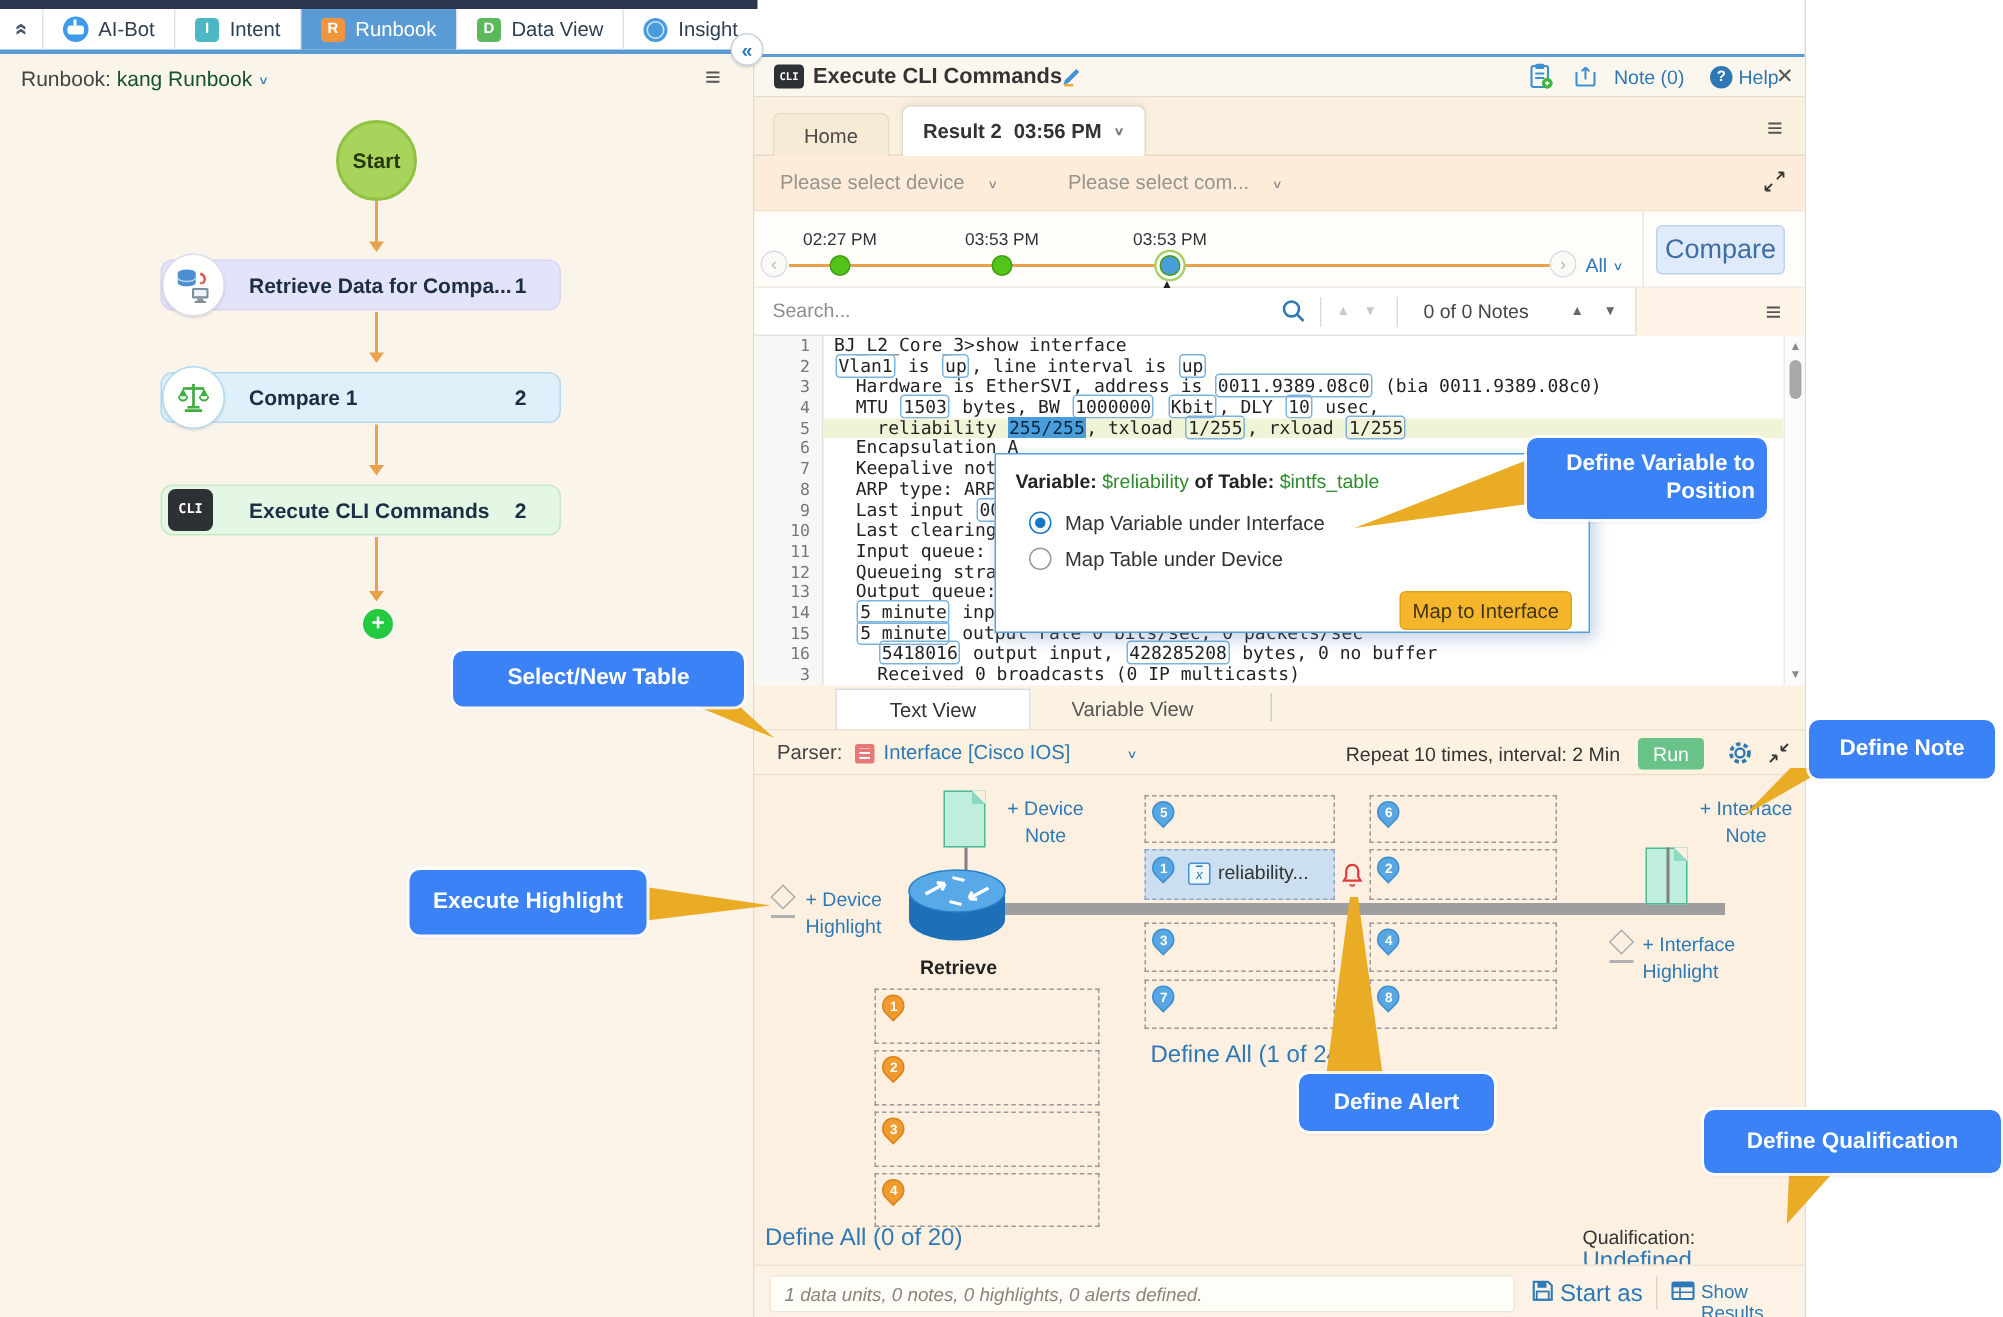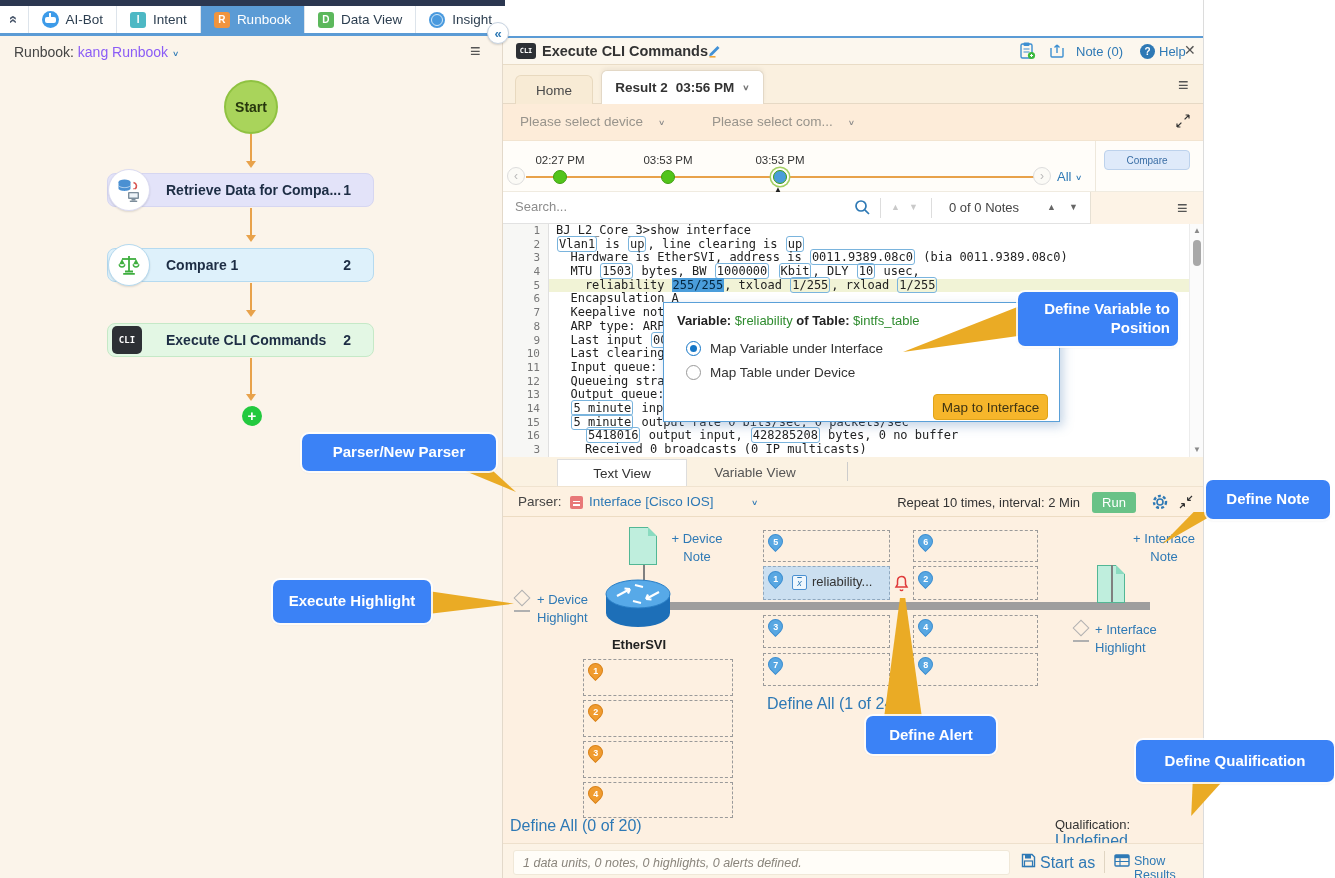"kang Runbook" #lp-header .name { color: #8b5cf6 -> #14532d }
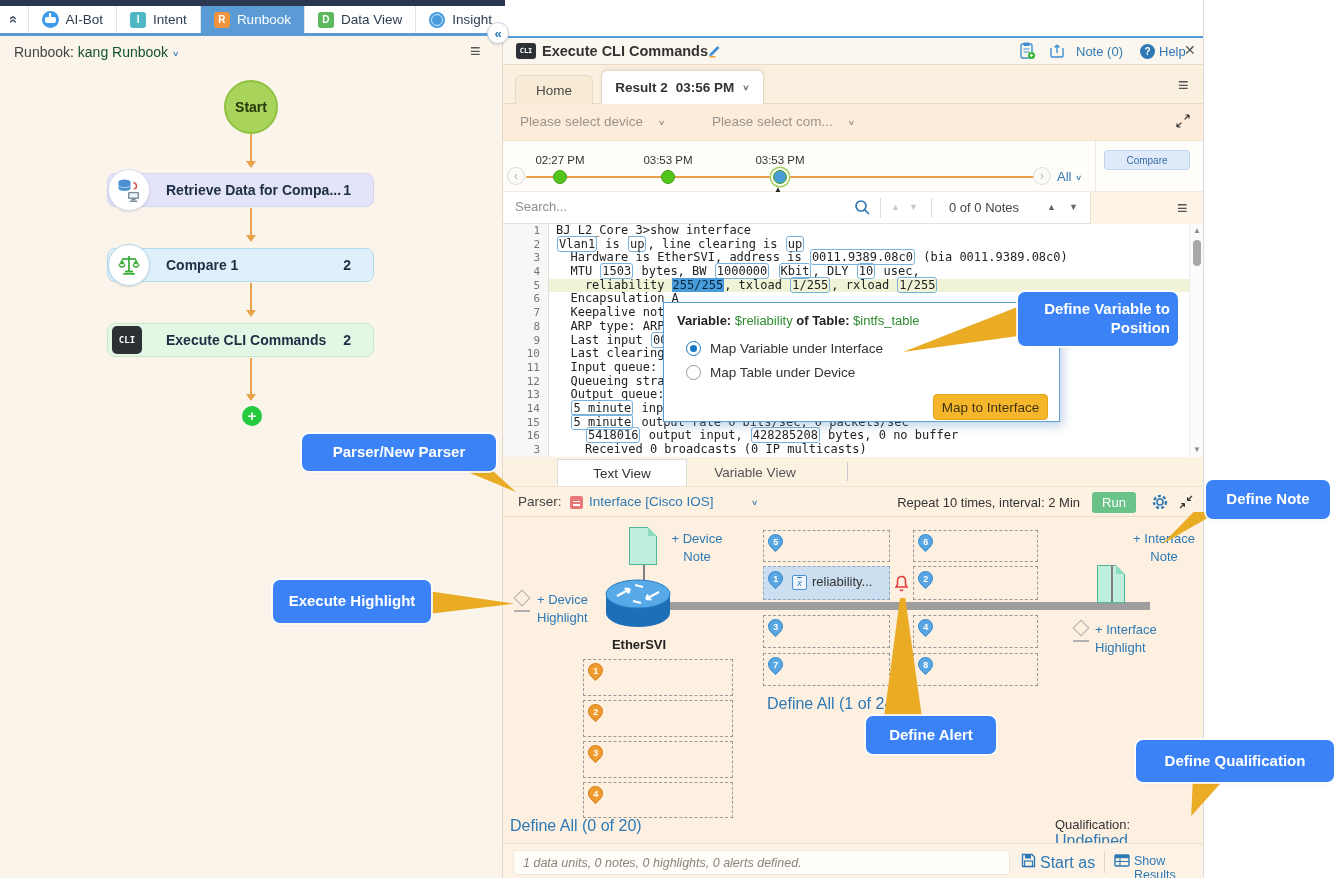"Compare" #compare-btn { font-size: 10px -> 18px; height: 20px -> 33px }
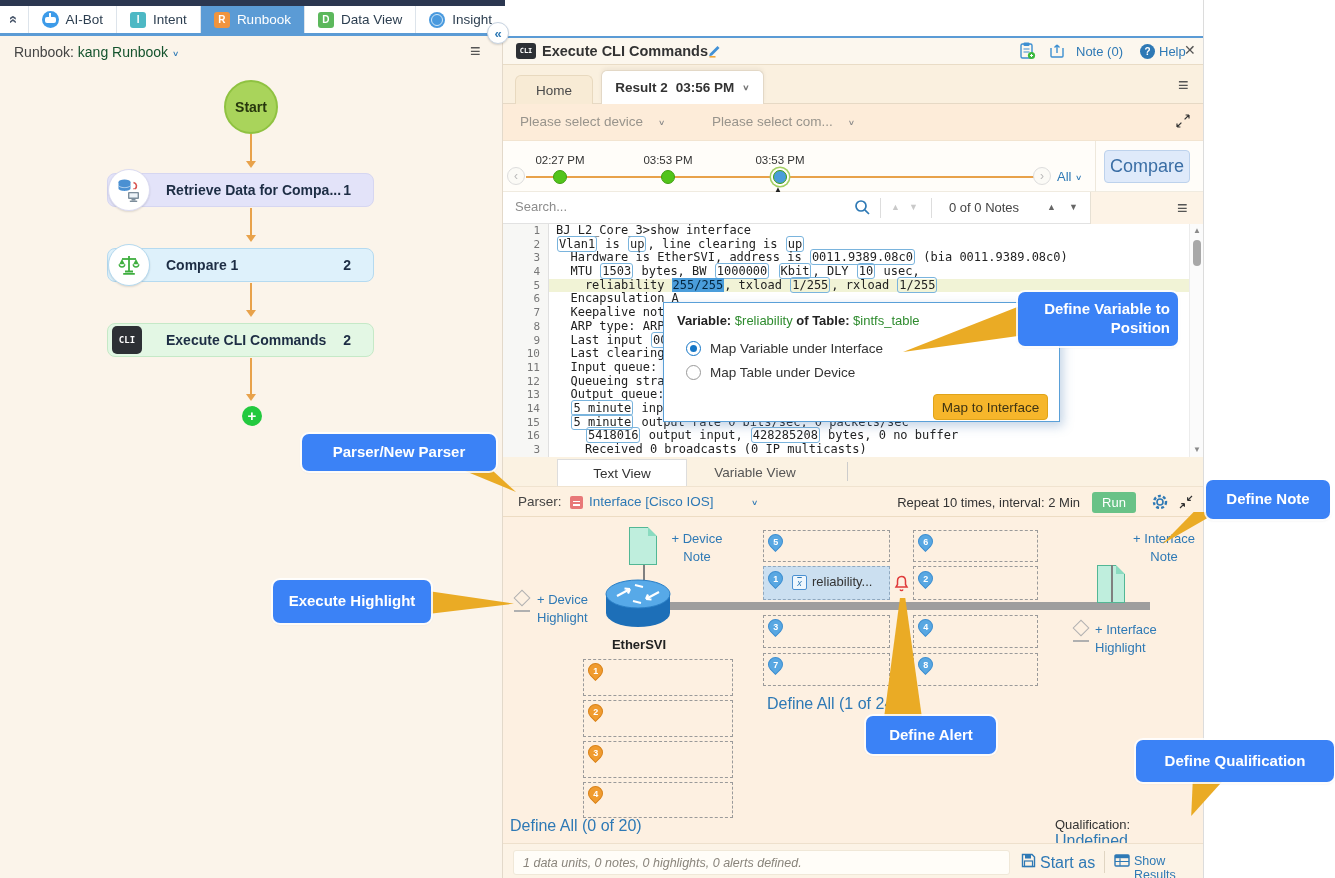", line clearing is" span { text: clearing -> interval }
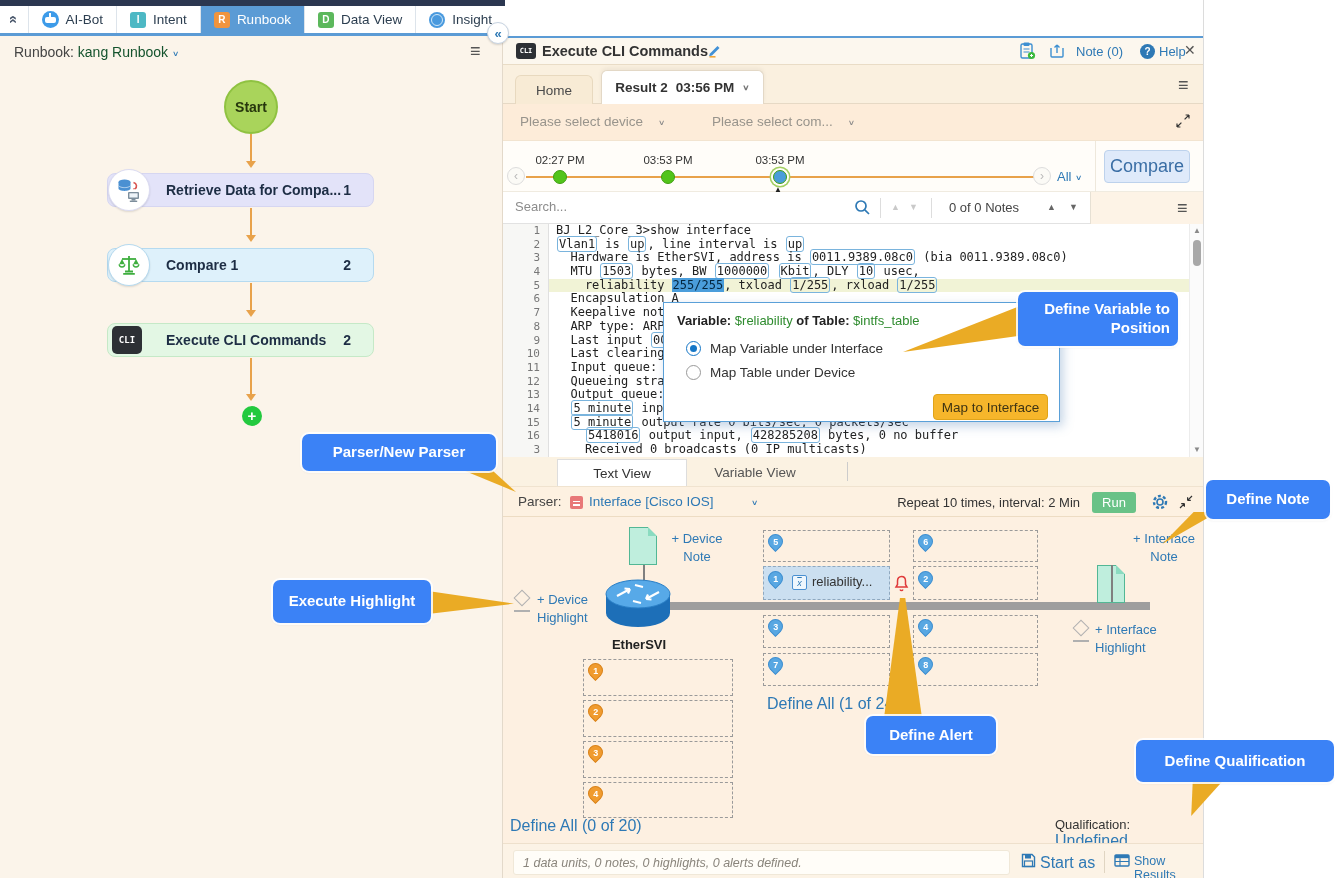"Parser/New Parser" div.abs { text: Parser/New Parser -> Select/New Table }
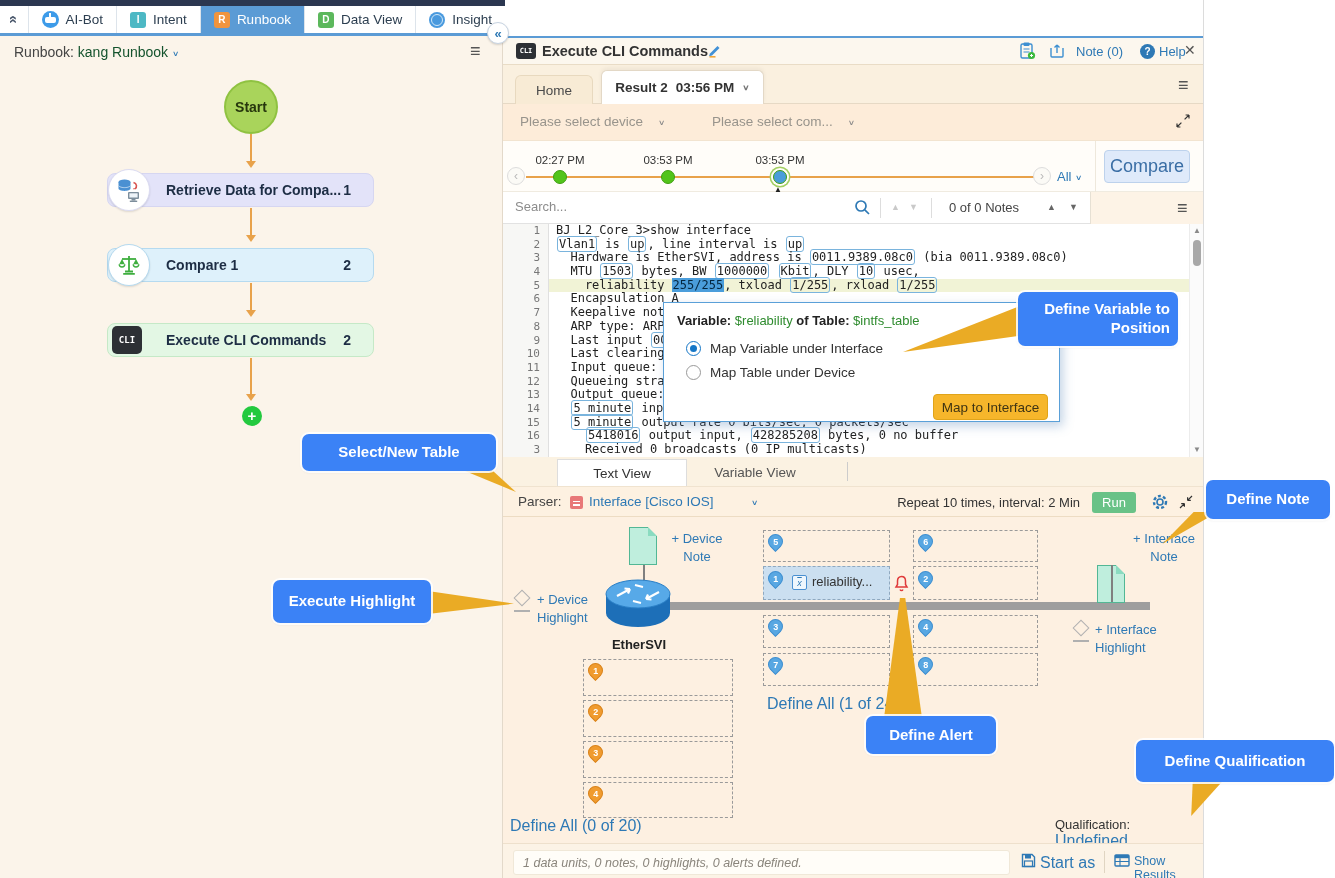"EtherSVI" div.abs { text: EtherSVI -> Retrieve }
